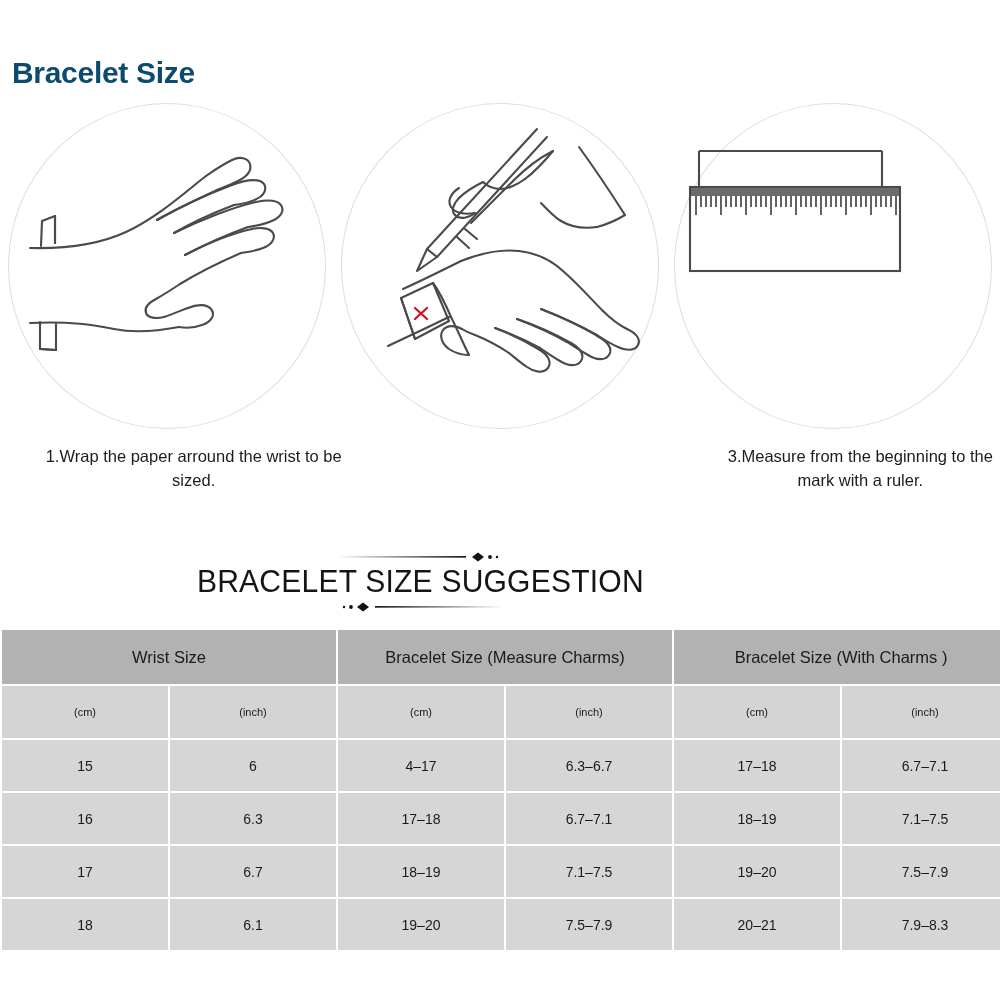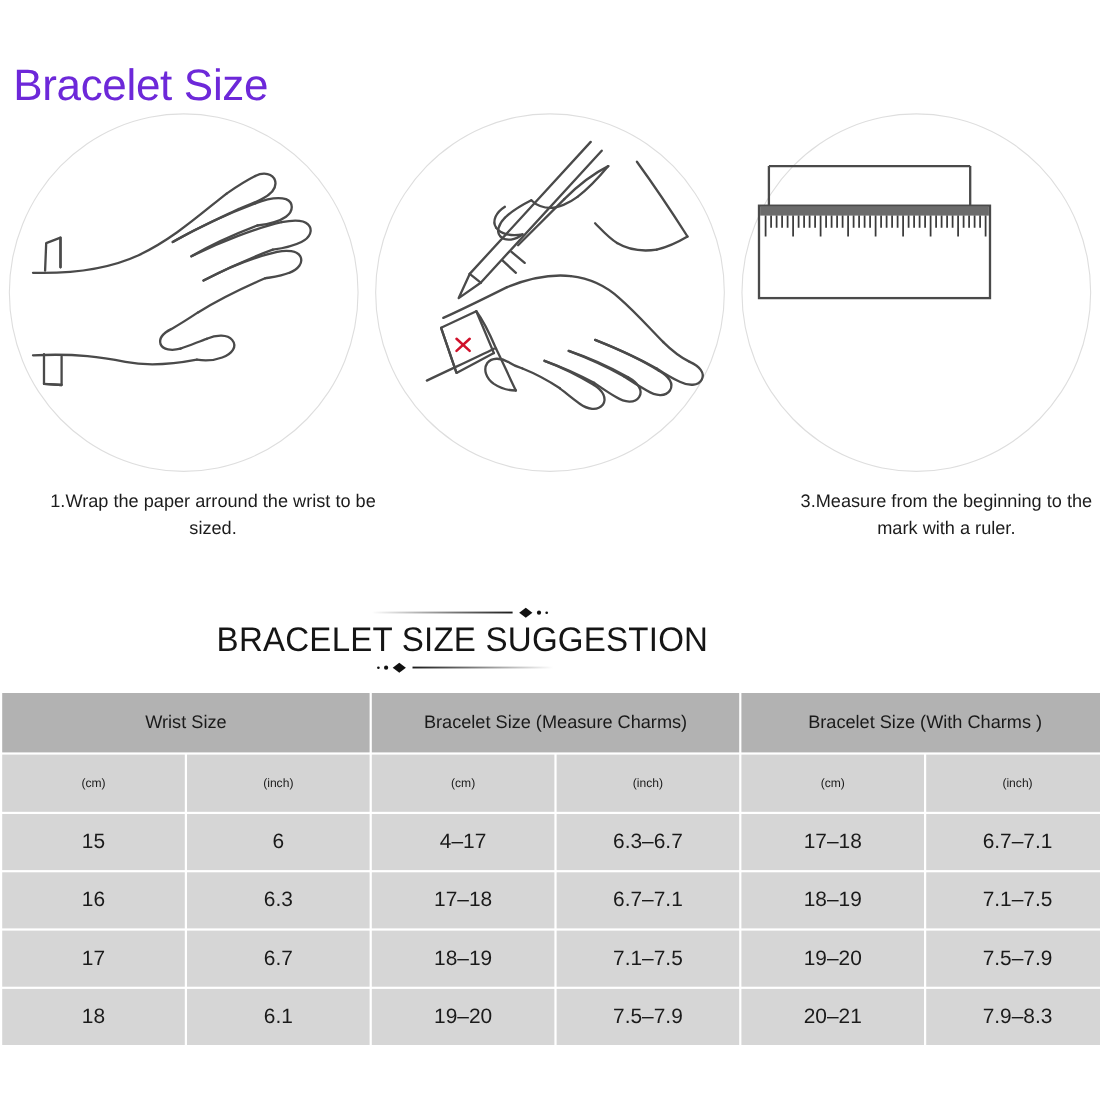"Bracelet Size" #page-title { color: #6d28d9 -> #0c4a6e; font-size: 40px -> 30px; font-weight: normal -> bold }
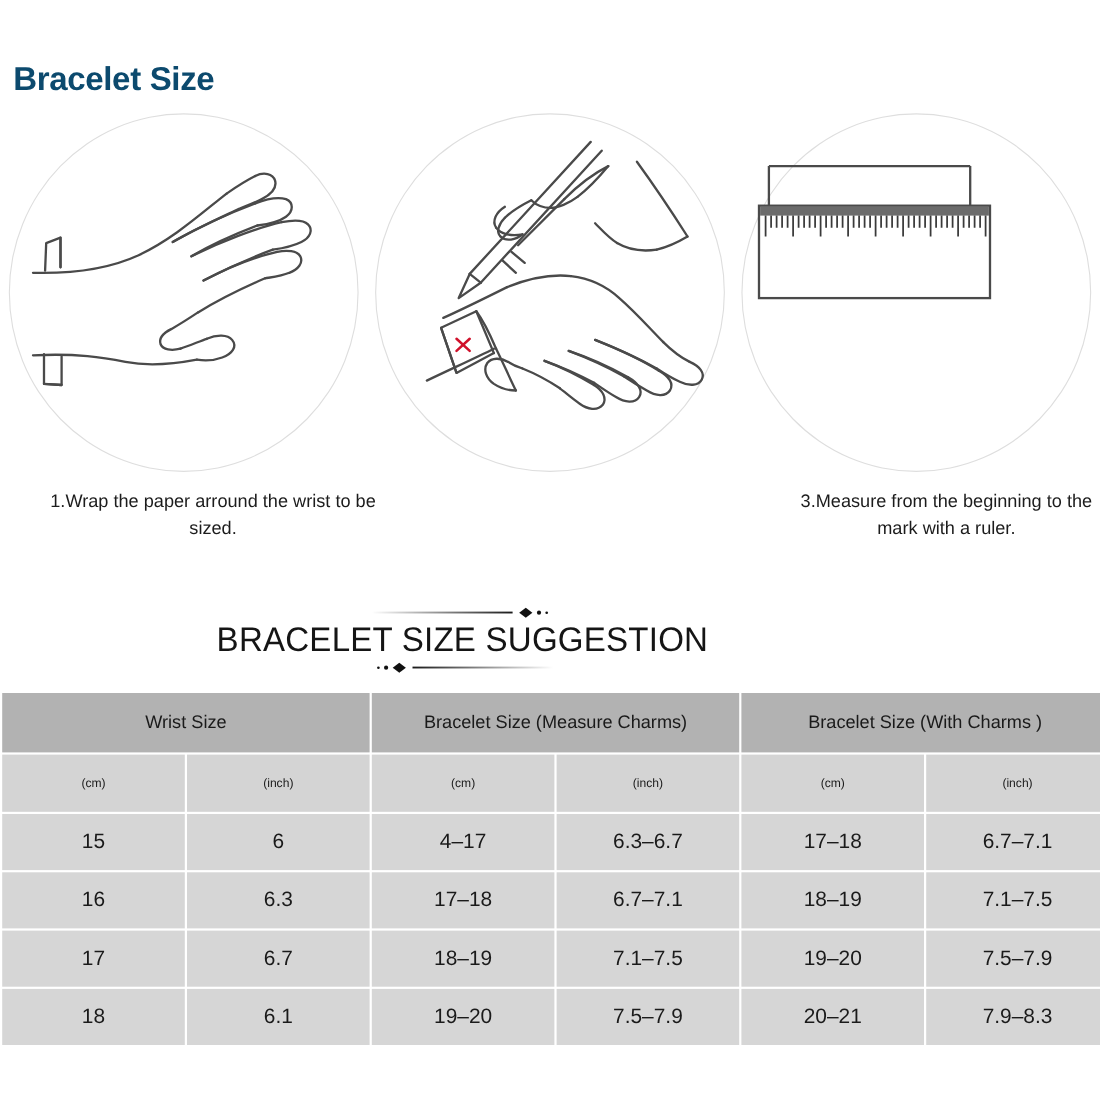"15" #size-table tr.data-row td { font-size: 19px -> 14px }
